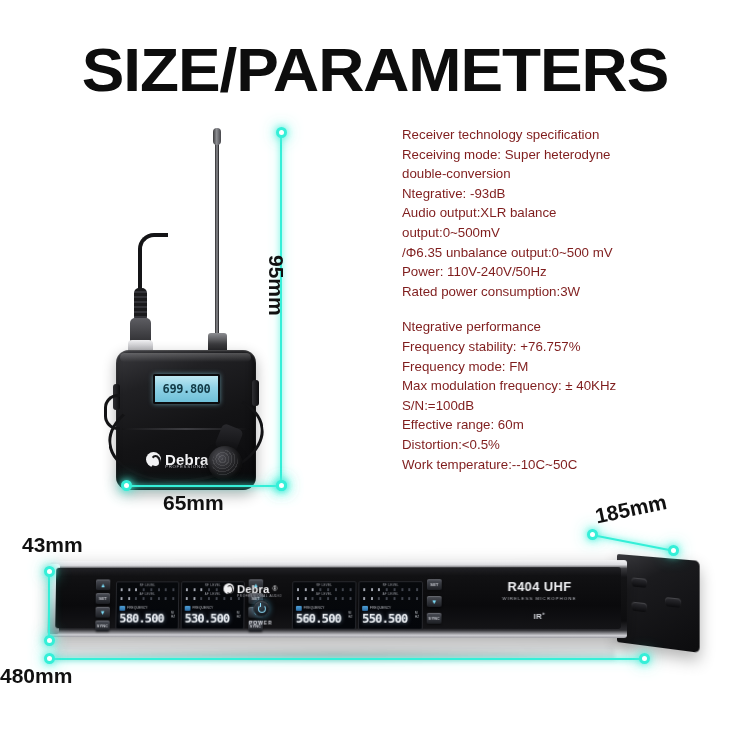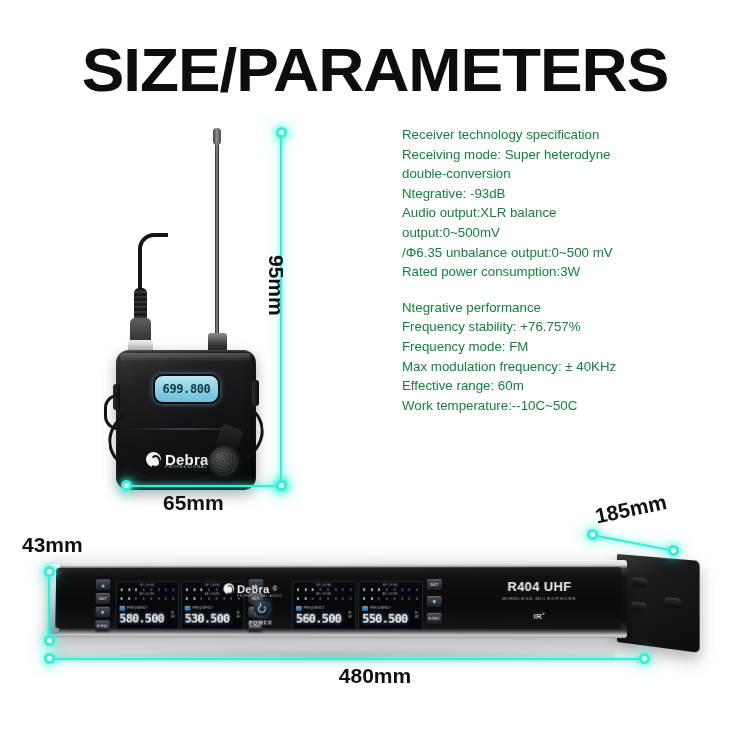"Receiver technology specification" .spec-line { color: #15803d -> #7f1d1d }
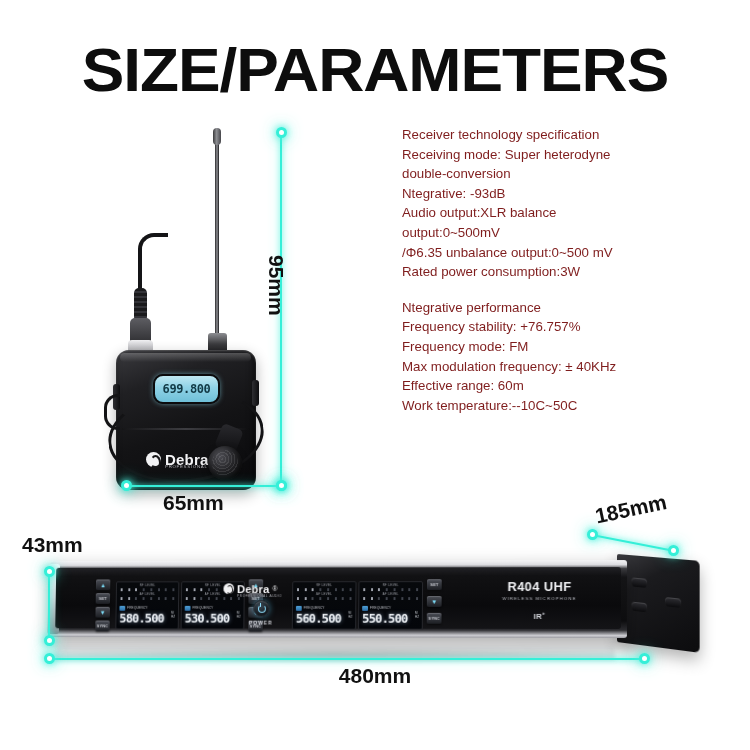"Power: 110V-240V/50Hz" div.spec-line { html: none -> <div>Power: 110V-240V/50Hz</div> }
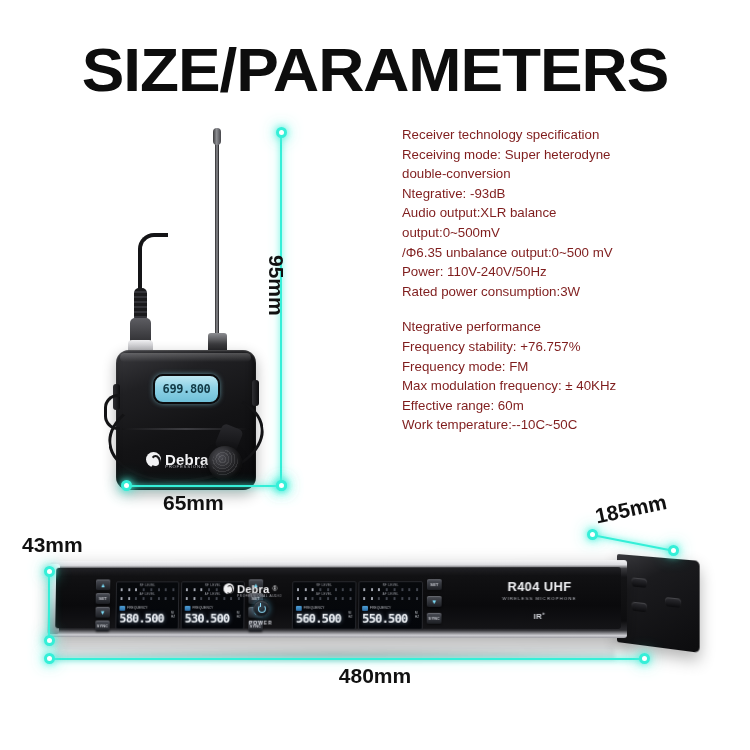"699.800" .lcd { border-radius: 10px -> 2px }
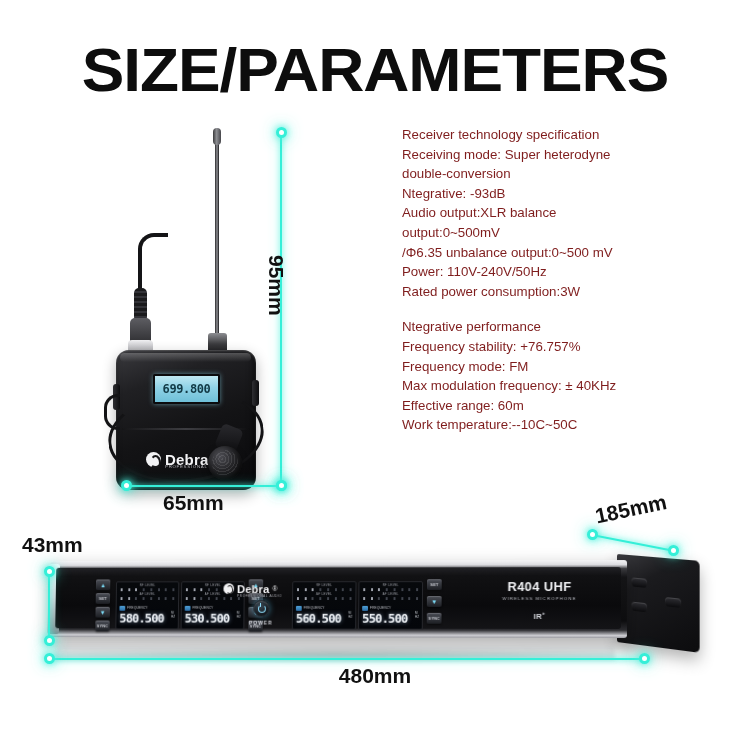"S/N:=100dB" div.spec-line { html: none -> <div>S/N:=100dB</div> }
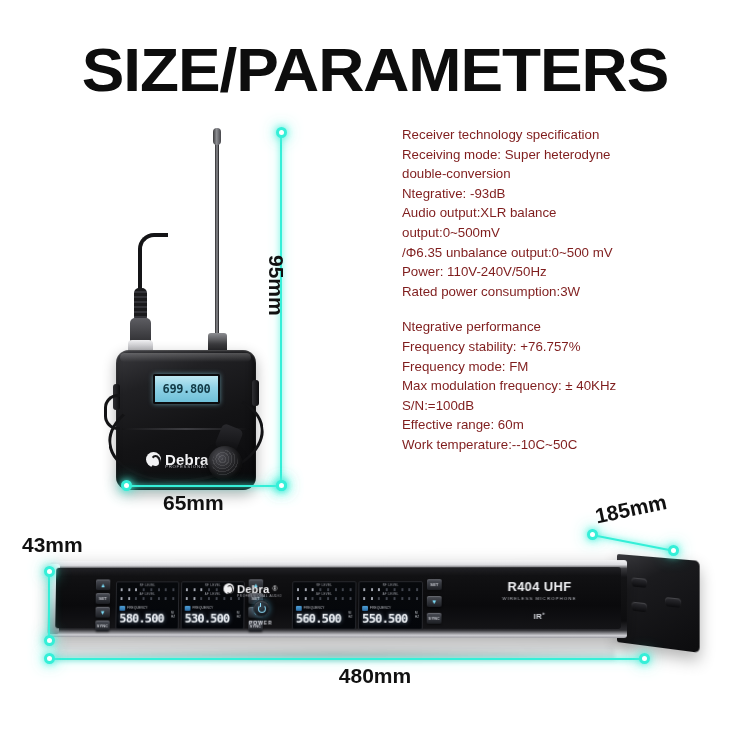"Distortion:<0.5%" div.spec-line { html: none -> <div>Distortion:&lt;0.5%</div> }
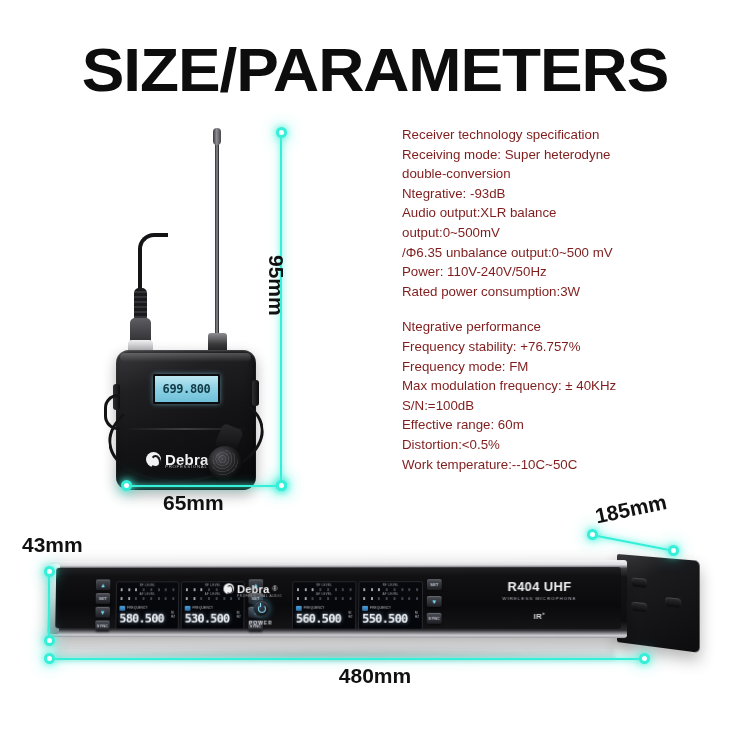"480mm" div.dimlabel { text-align: center -> left }
